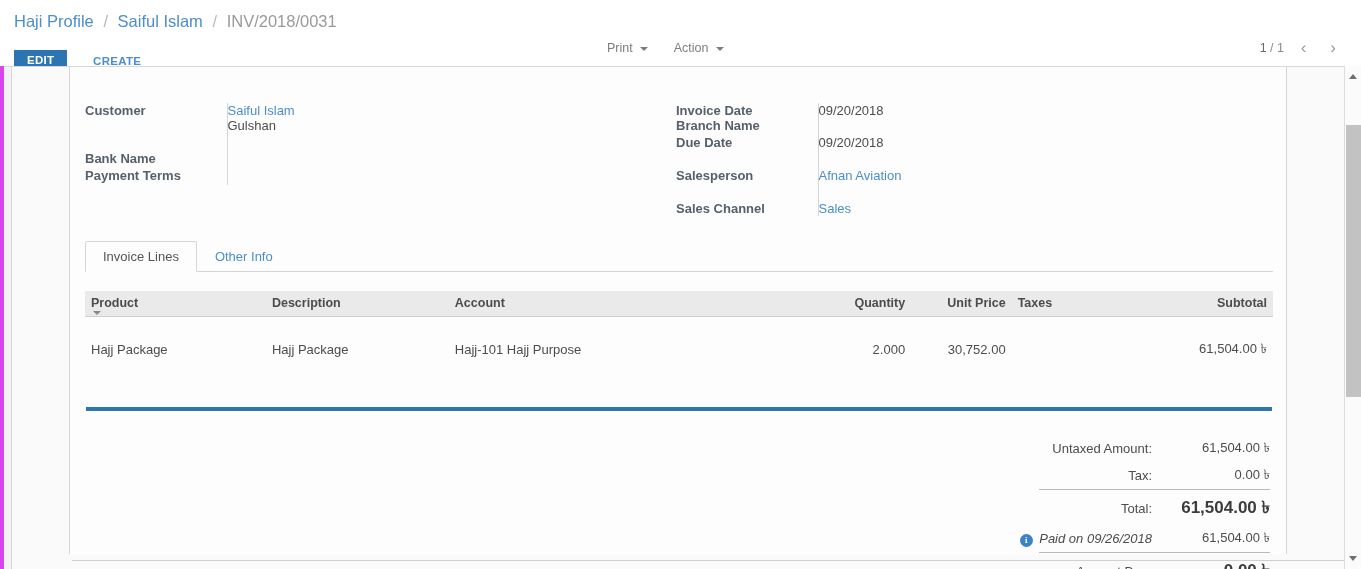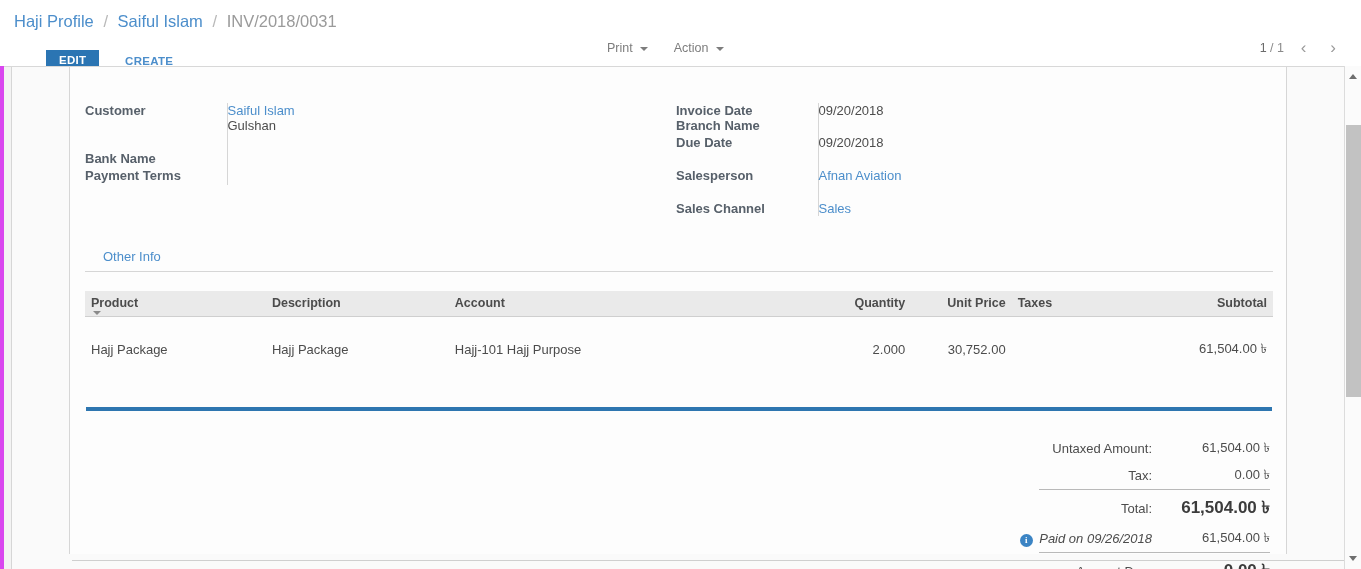"EDIT CREATE" .btn-row { margin-left: 32px -> none }
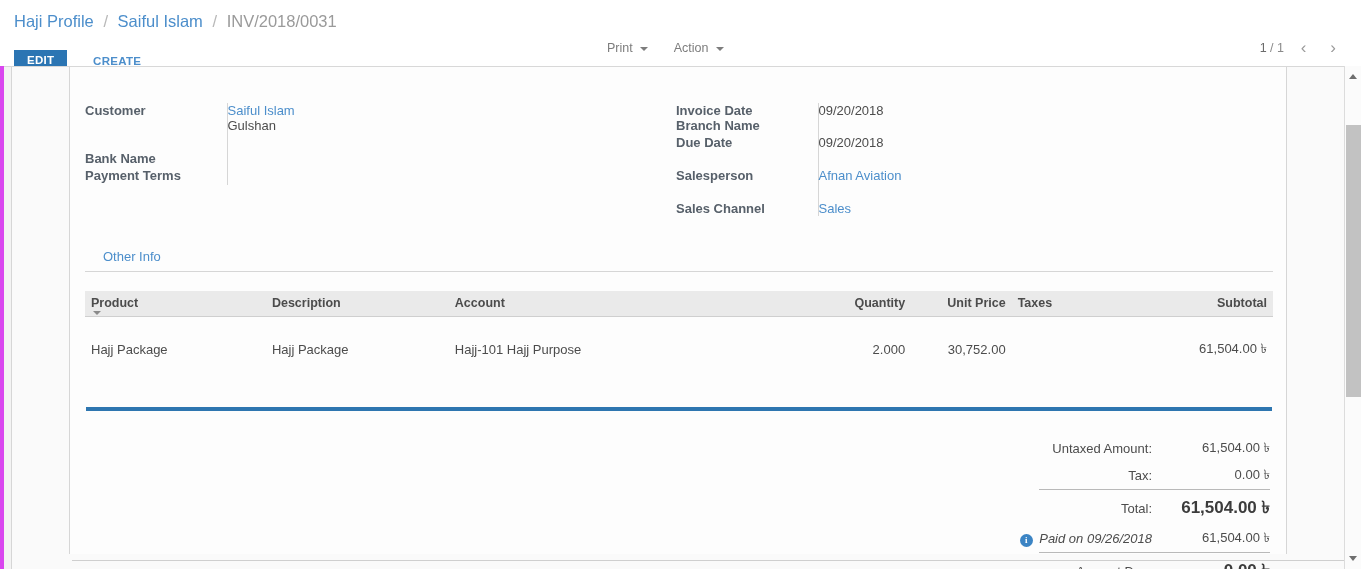"Invoice Lines" div.tab { html: none -> <div>Invoice Lines</div> }
